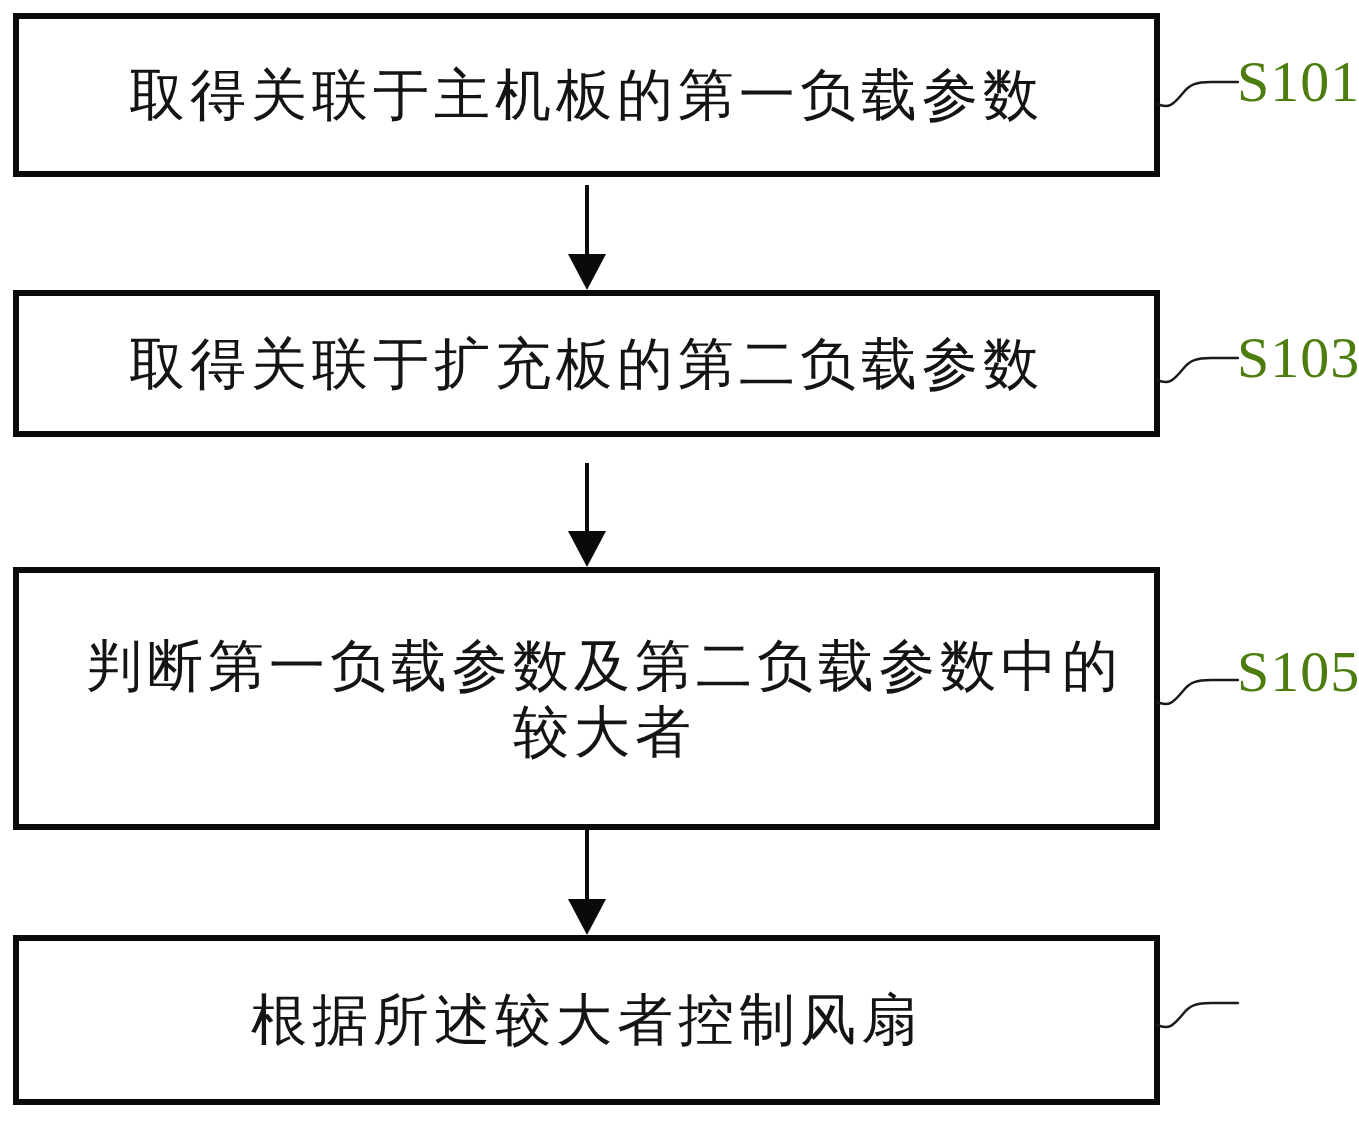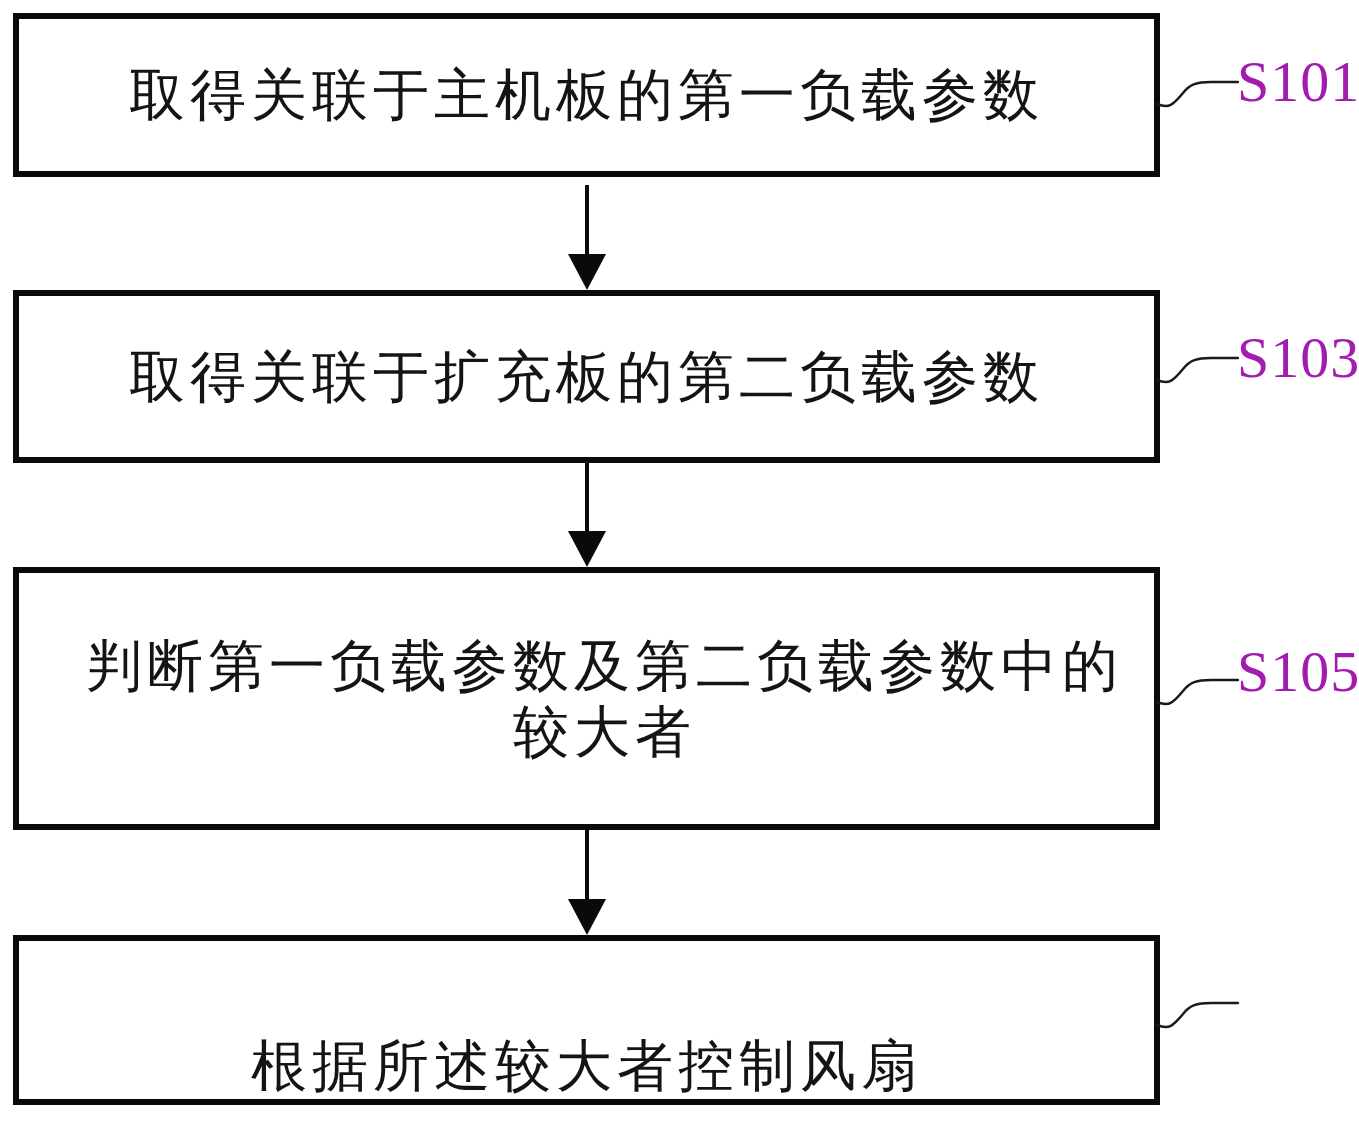"S101" .step-label { color: #a21caf -> #4d7c0f }
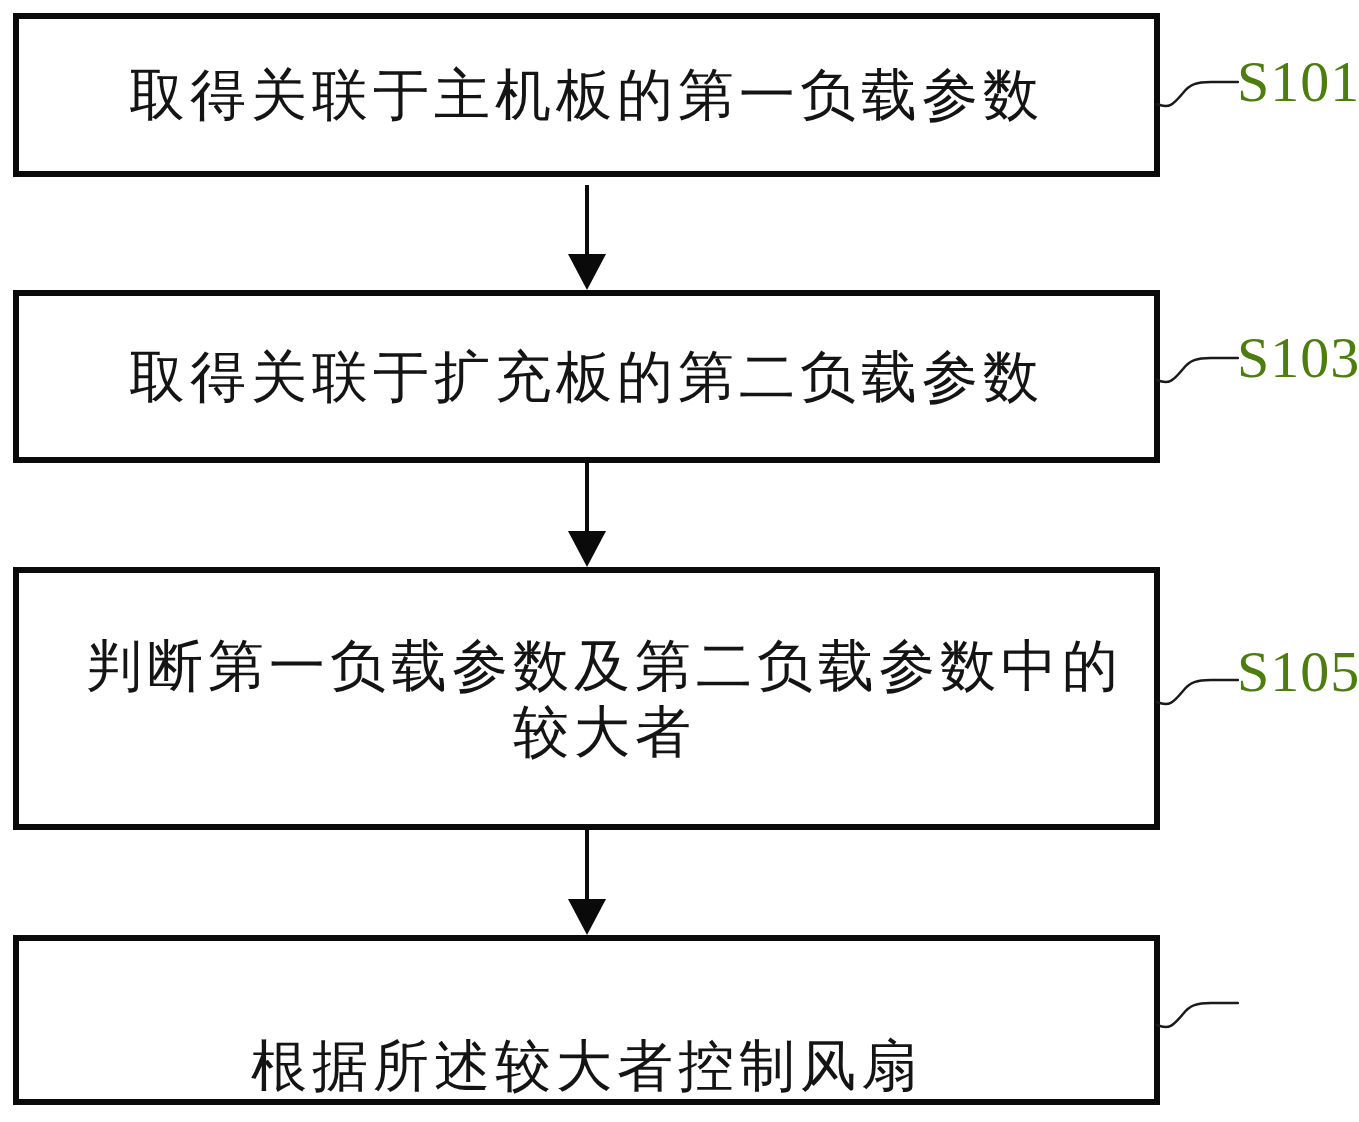"取得关联于扩充板的第二负载参数" #box-2 { height: 173px -> 147px }
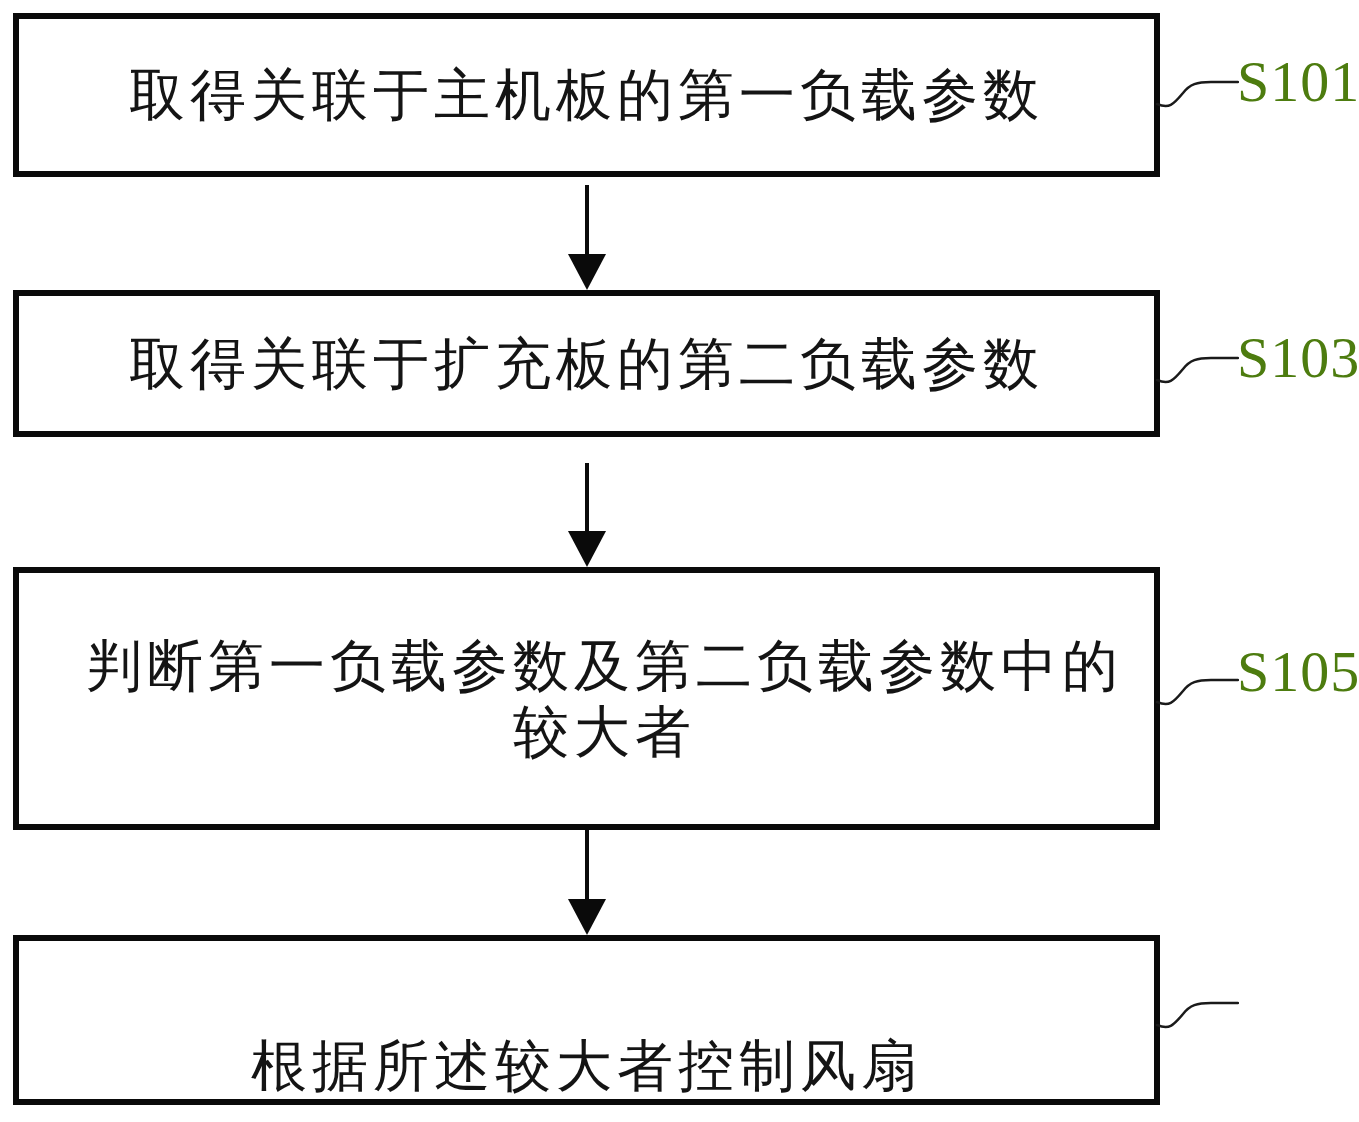"根据所述较大者控制风扇" #box-4 { align-items: flex-end -> none }
